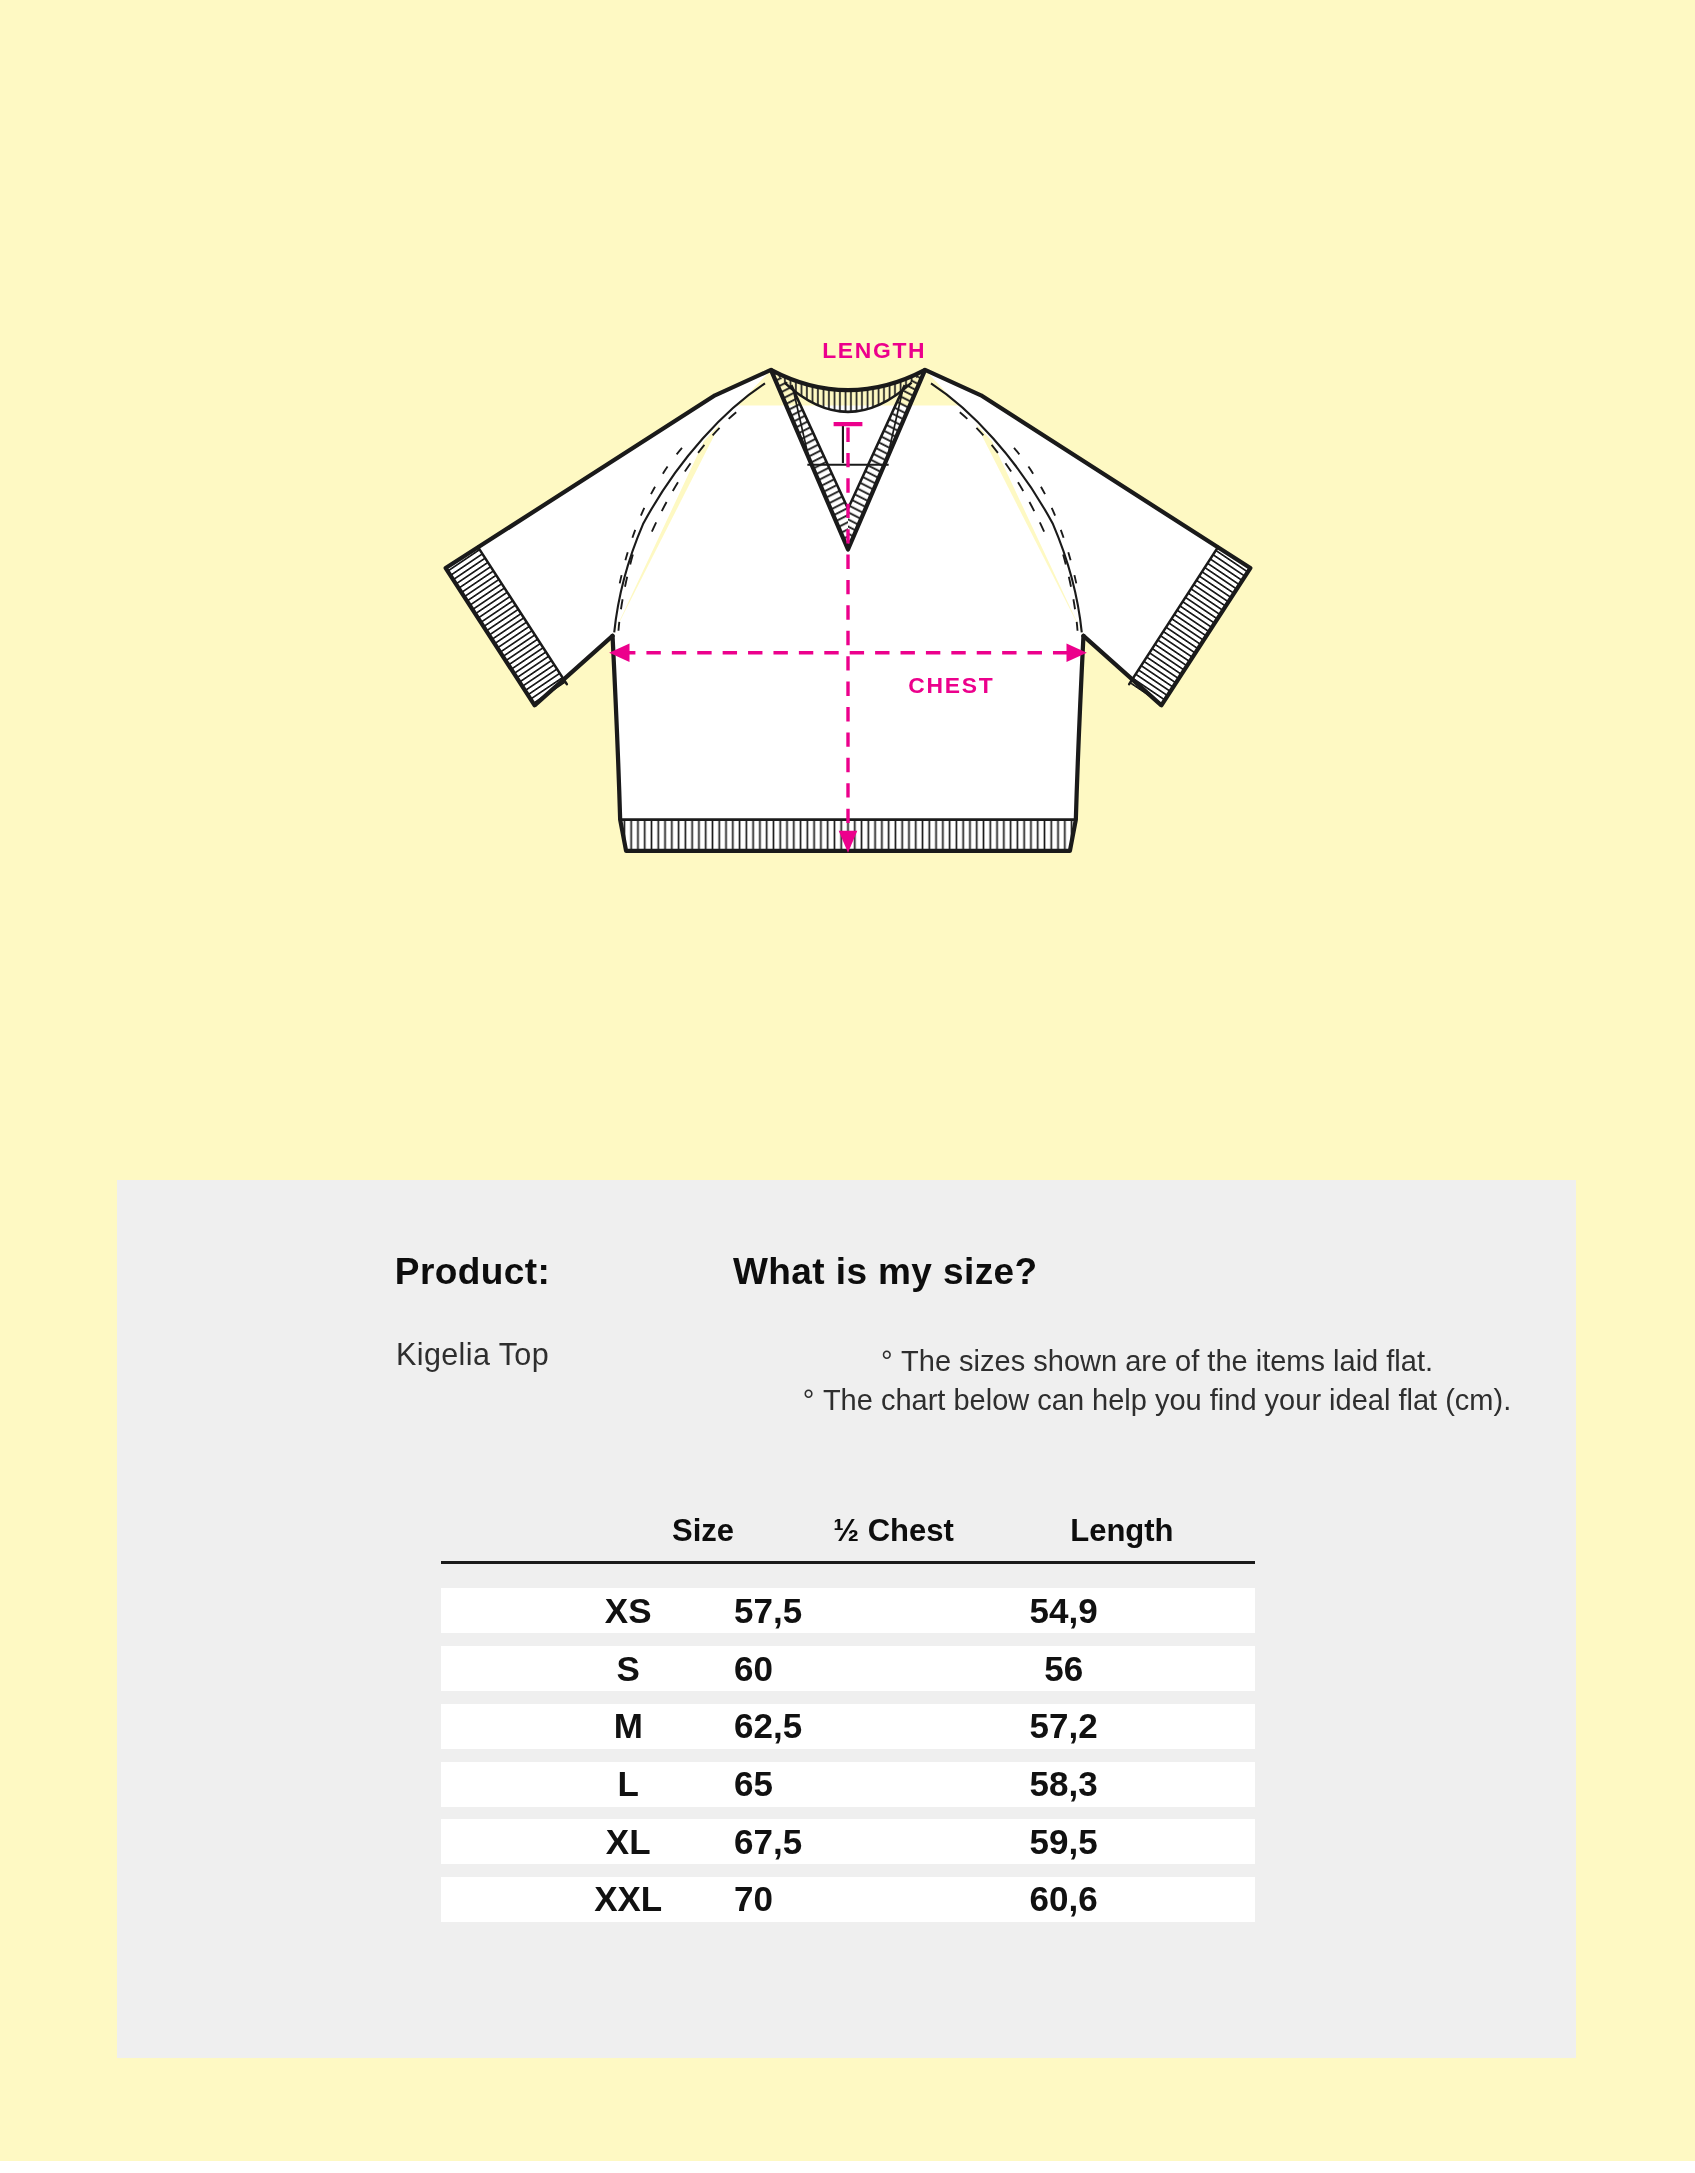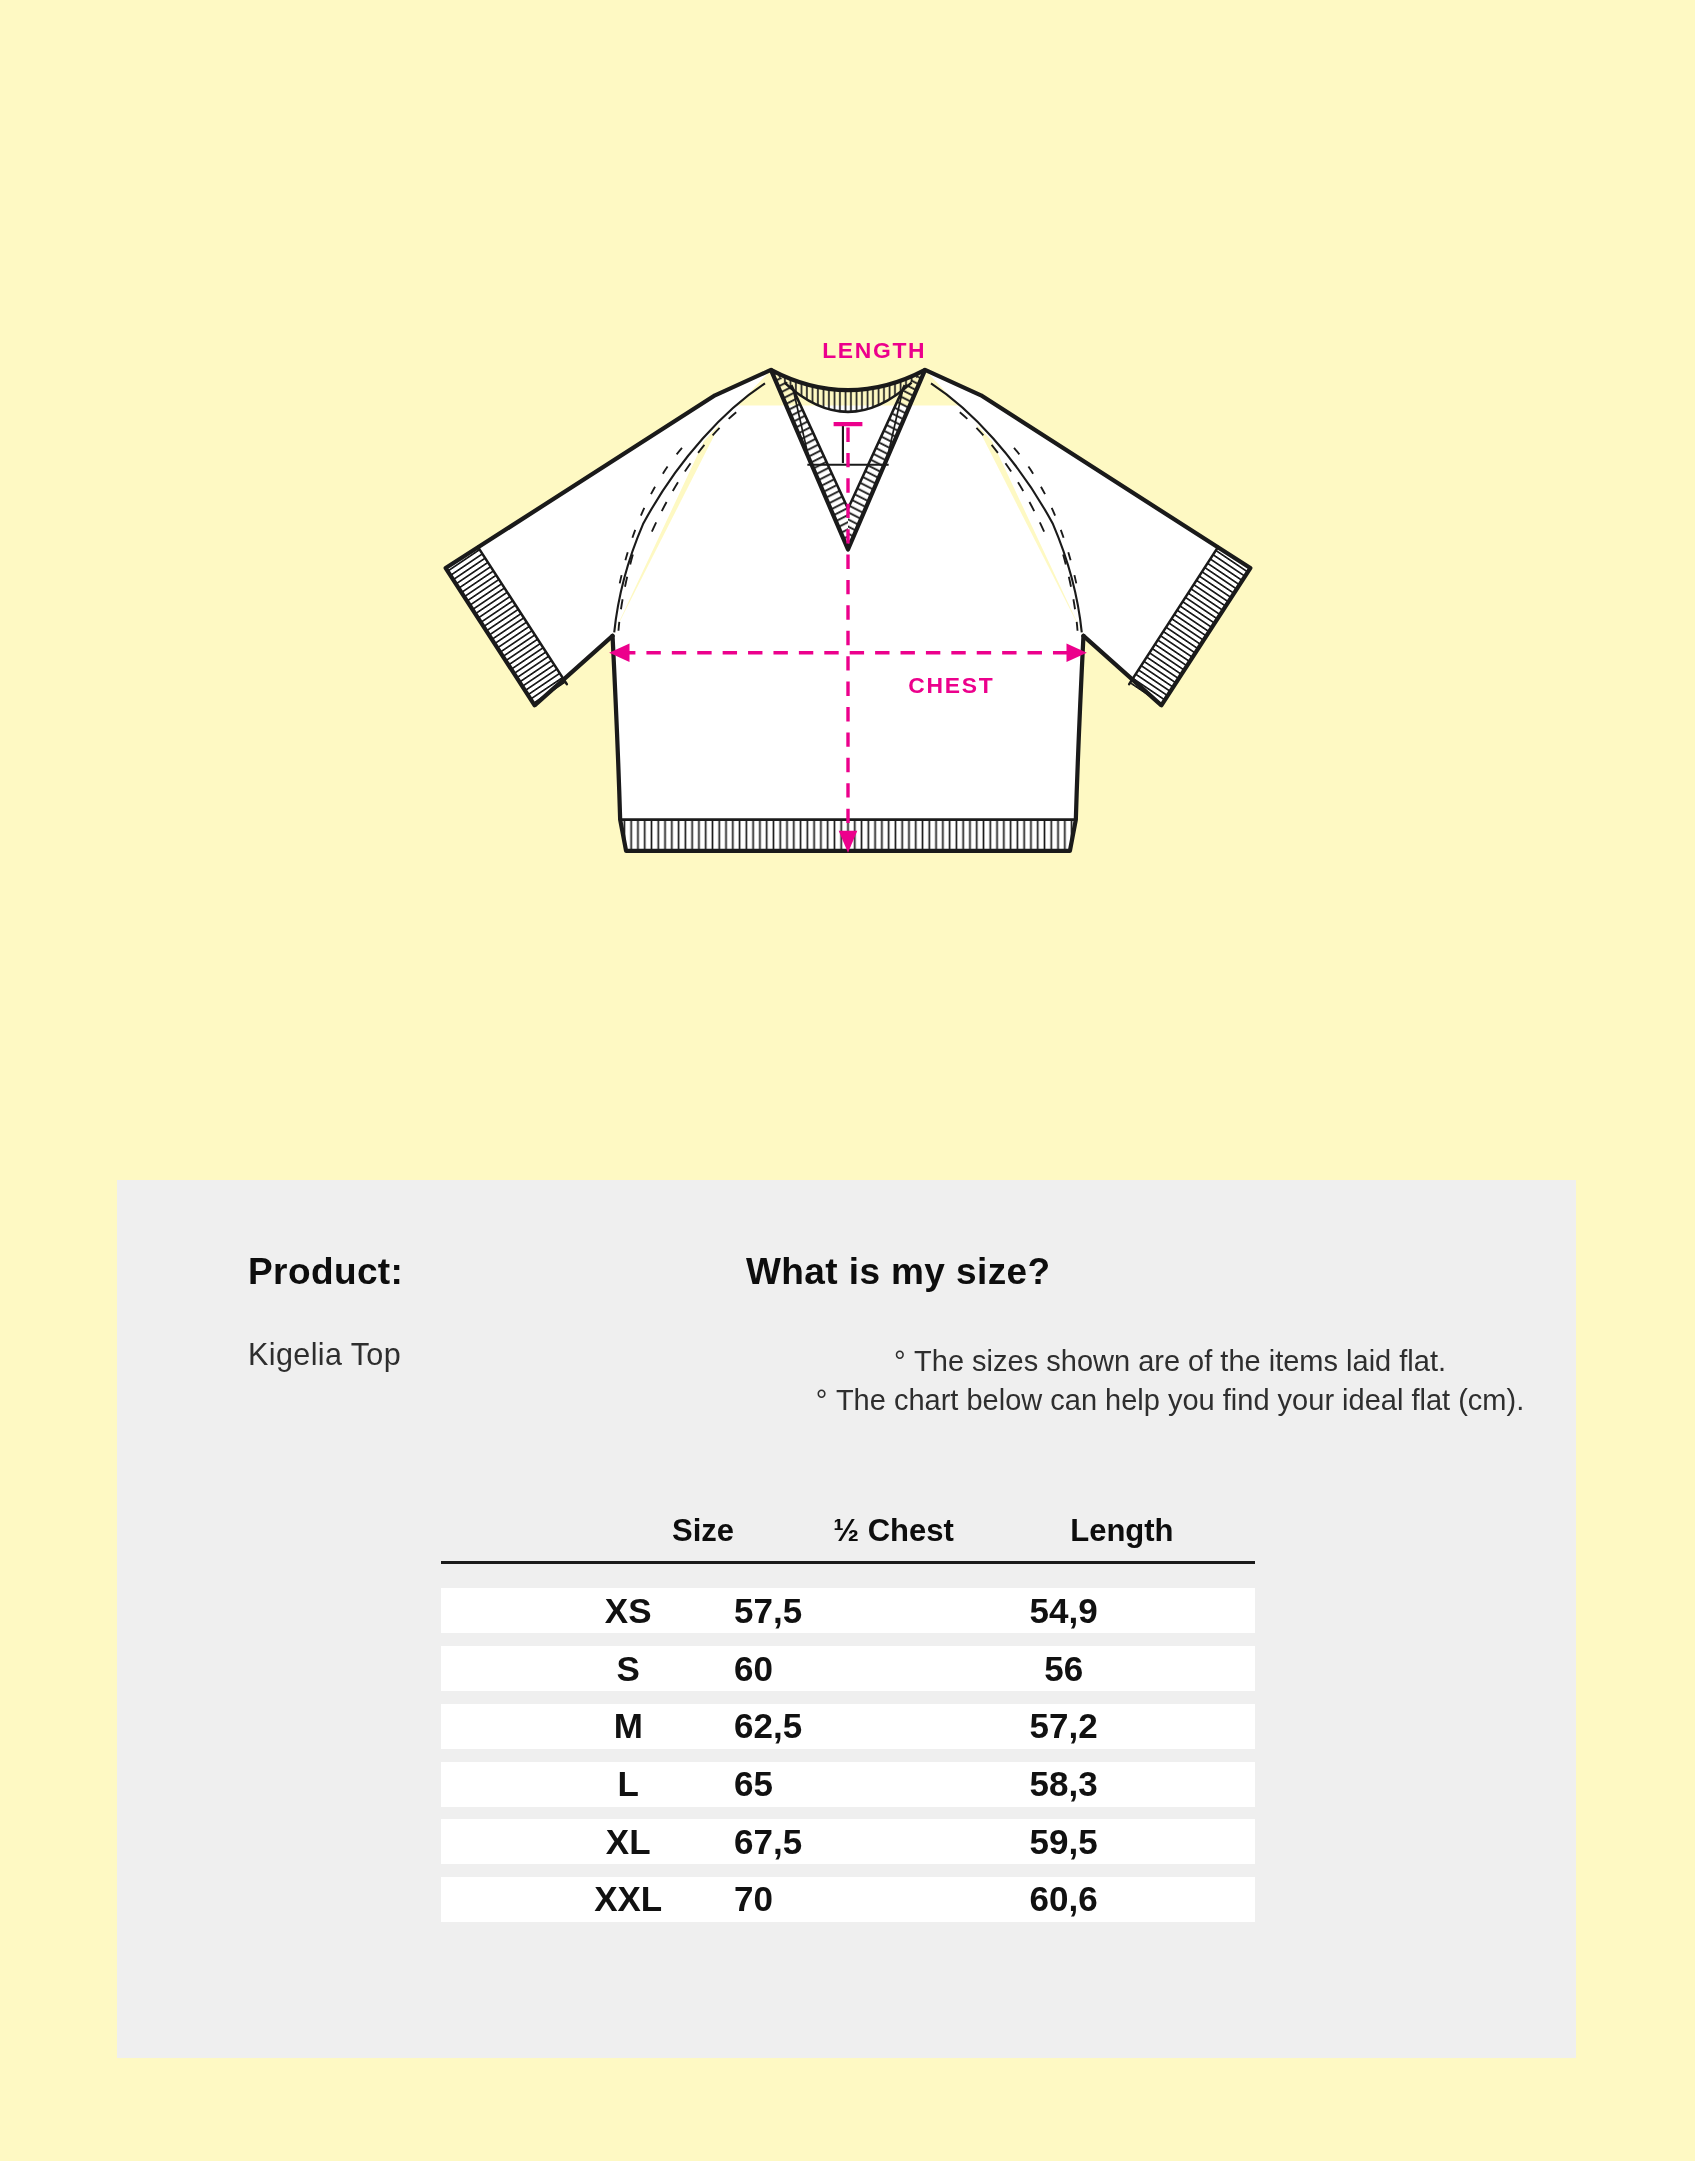"Product:" .col-left { left: 131px -> 152px; text-align: none -> center }
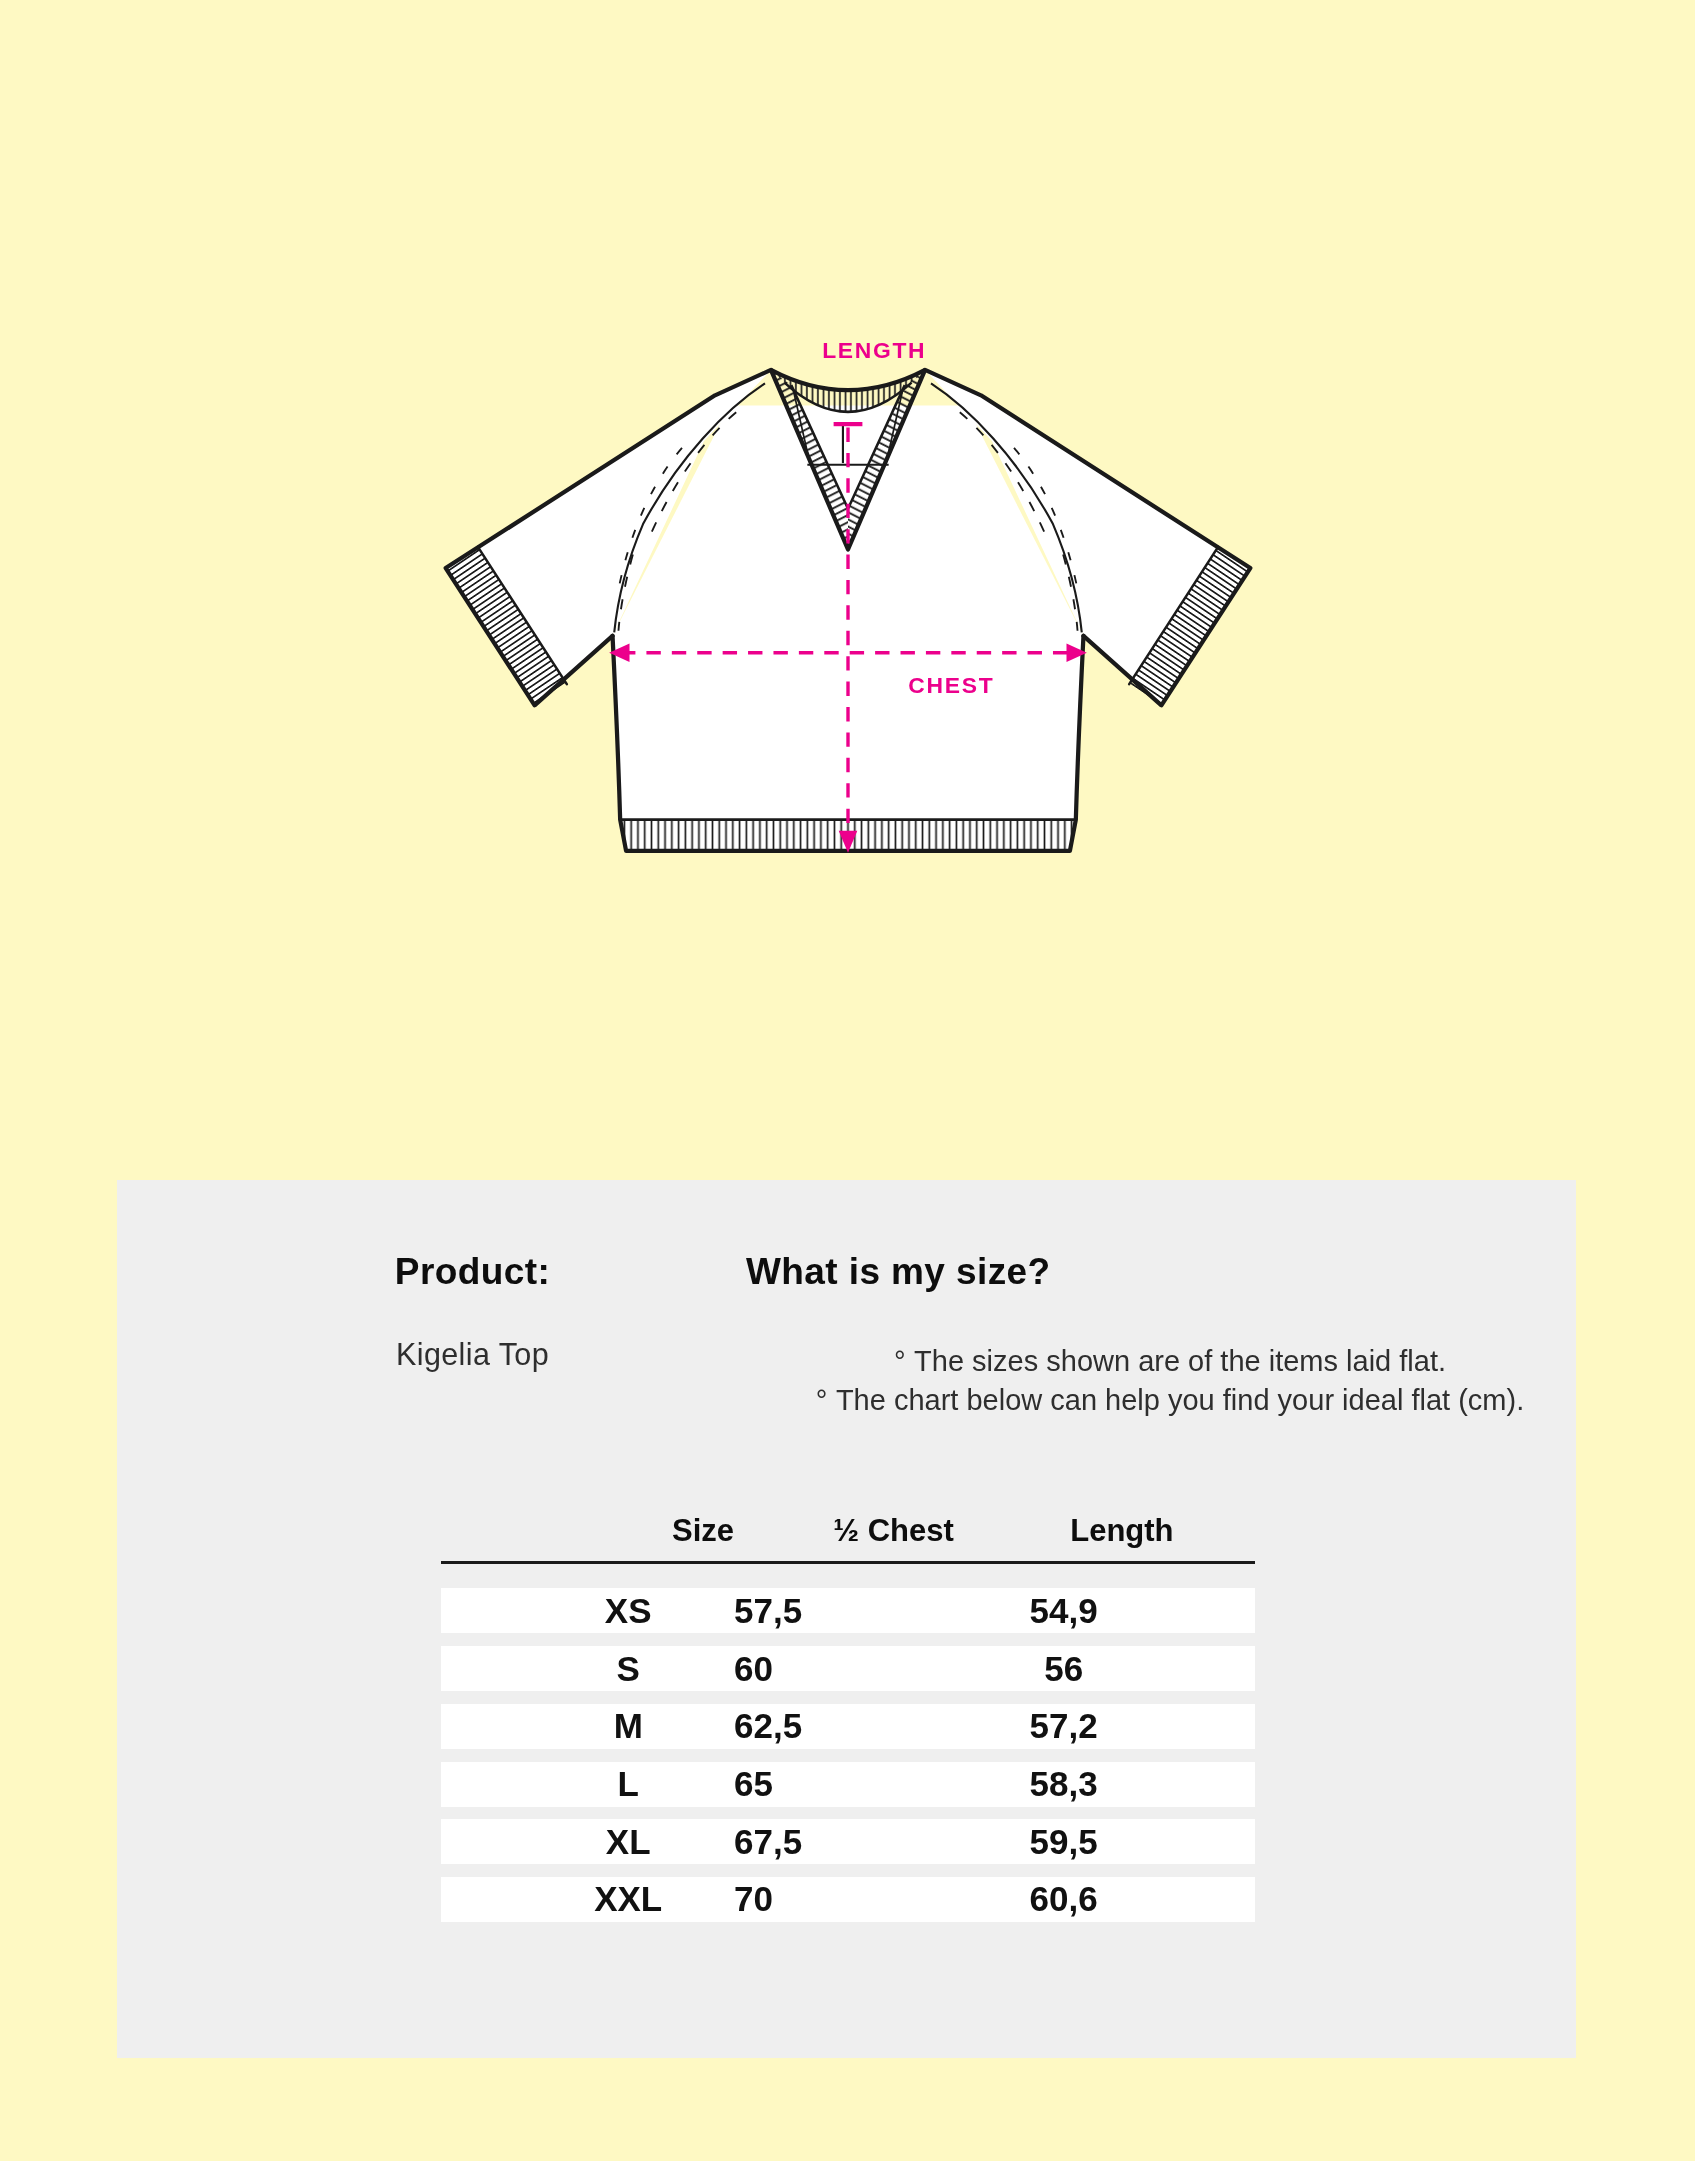"What is my size?" .col-right { left: 629px -> 616px }
